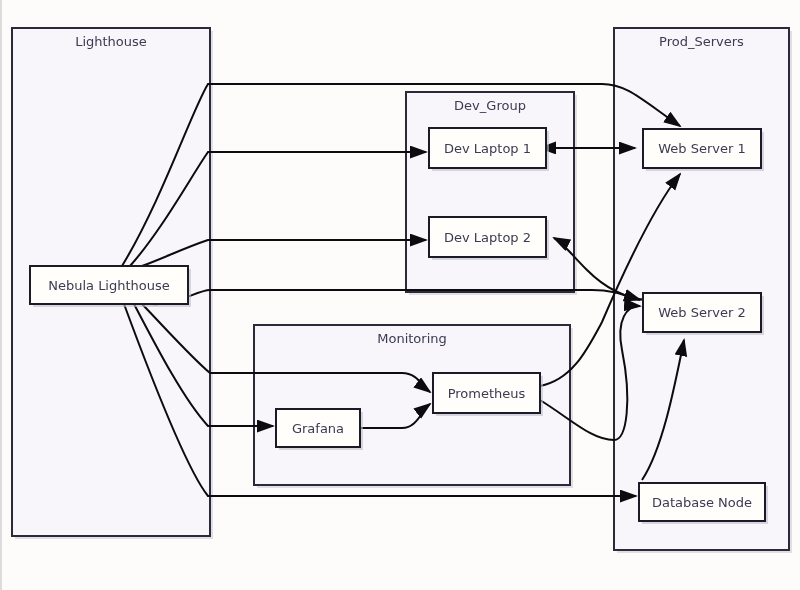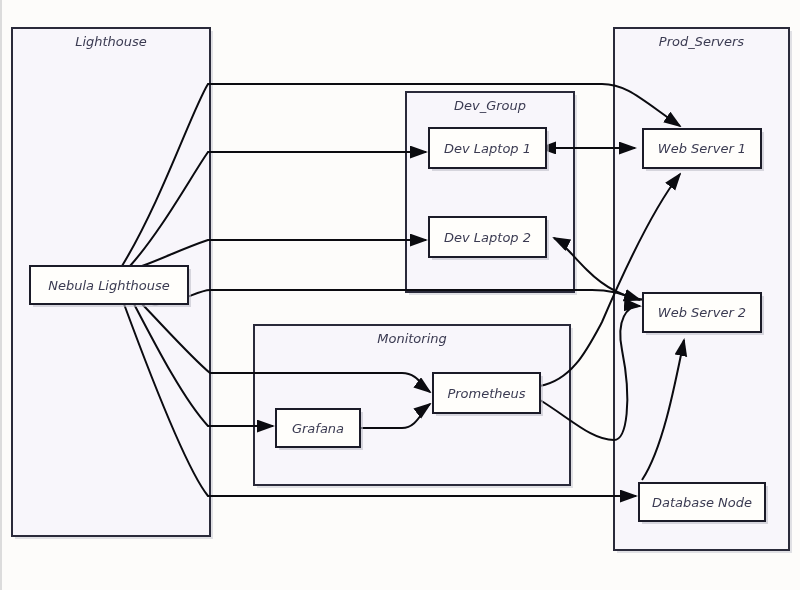"Lighthouse" #canvas { font-style: italic -> none }
